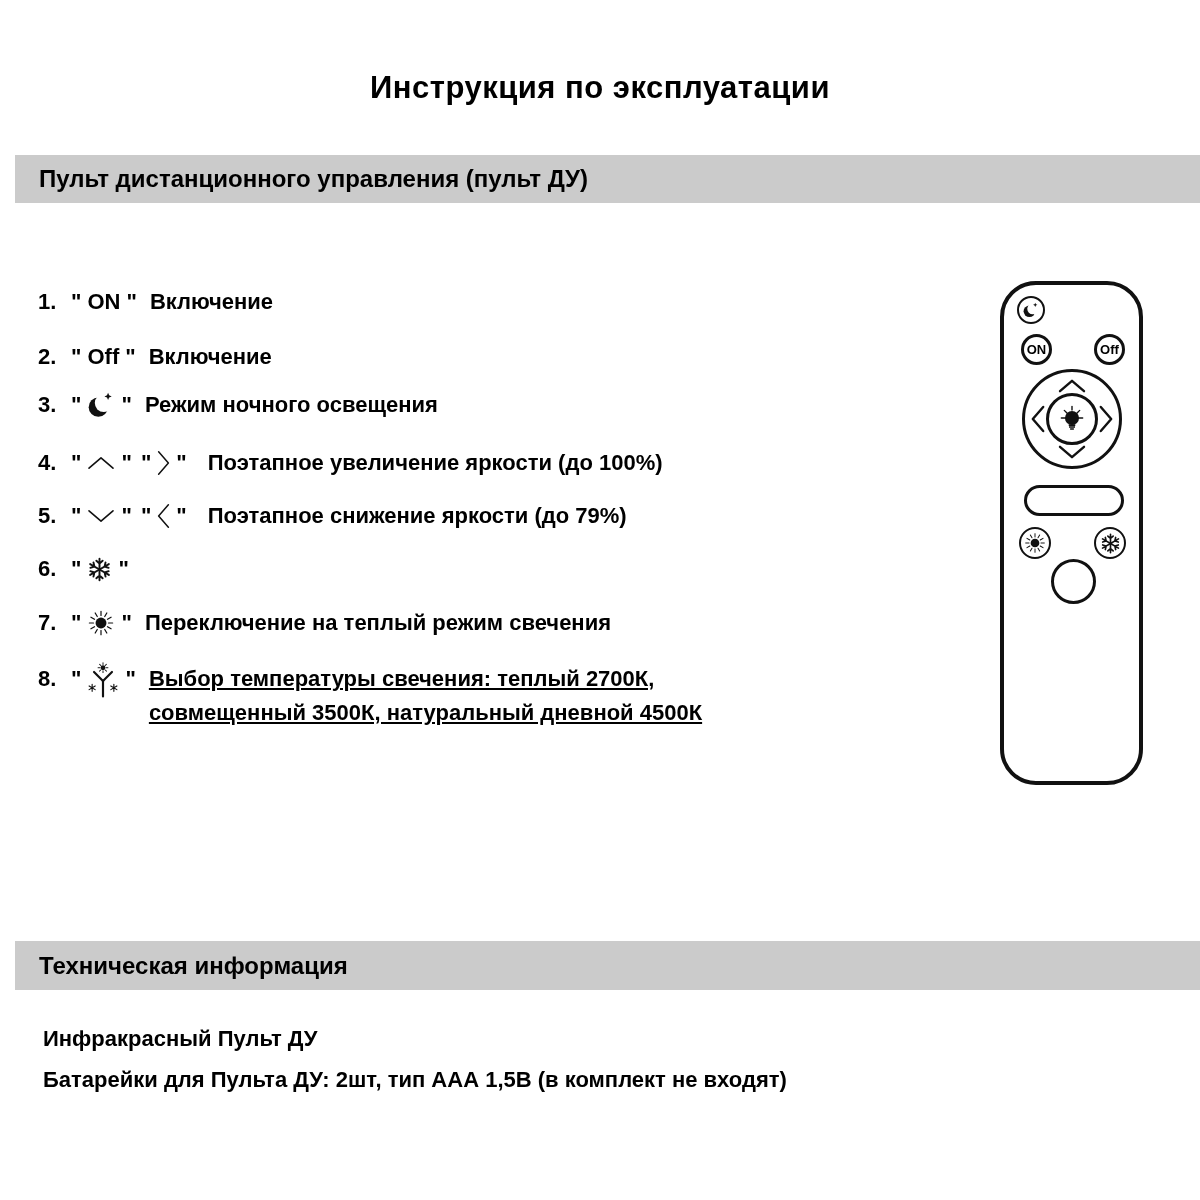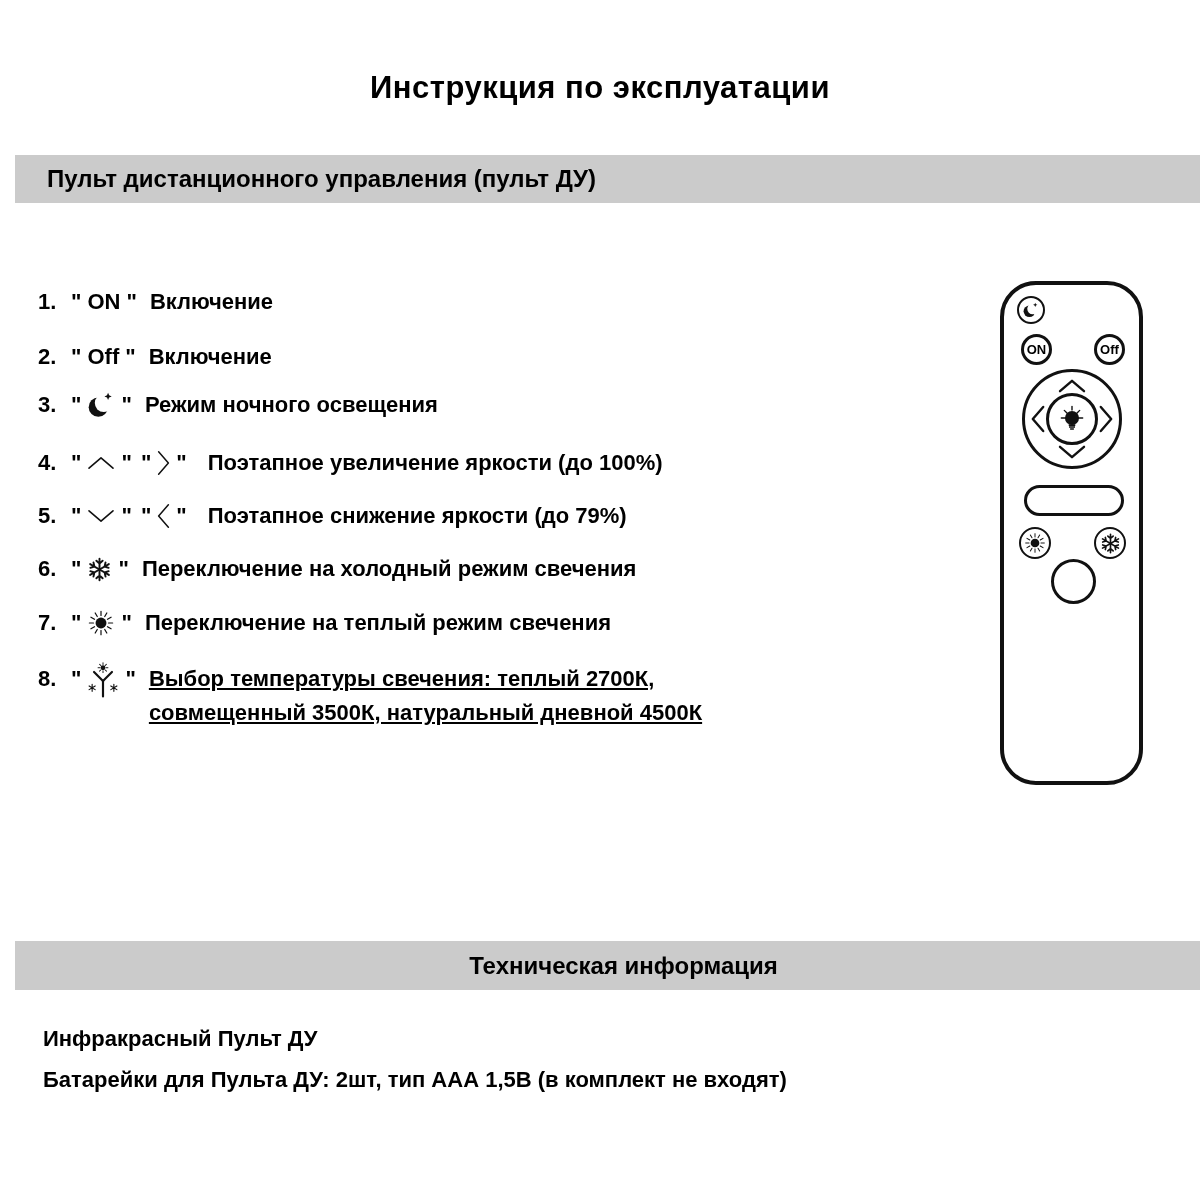"Пульт дистанционного управления (пульт" .bar { padding-left: 32px -> 24px }
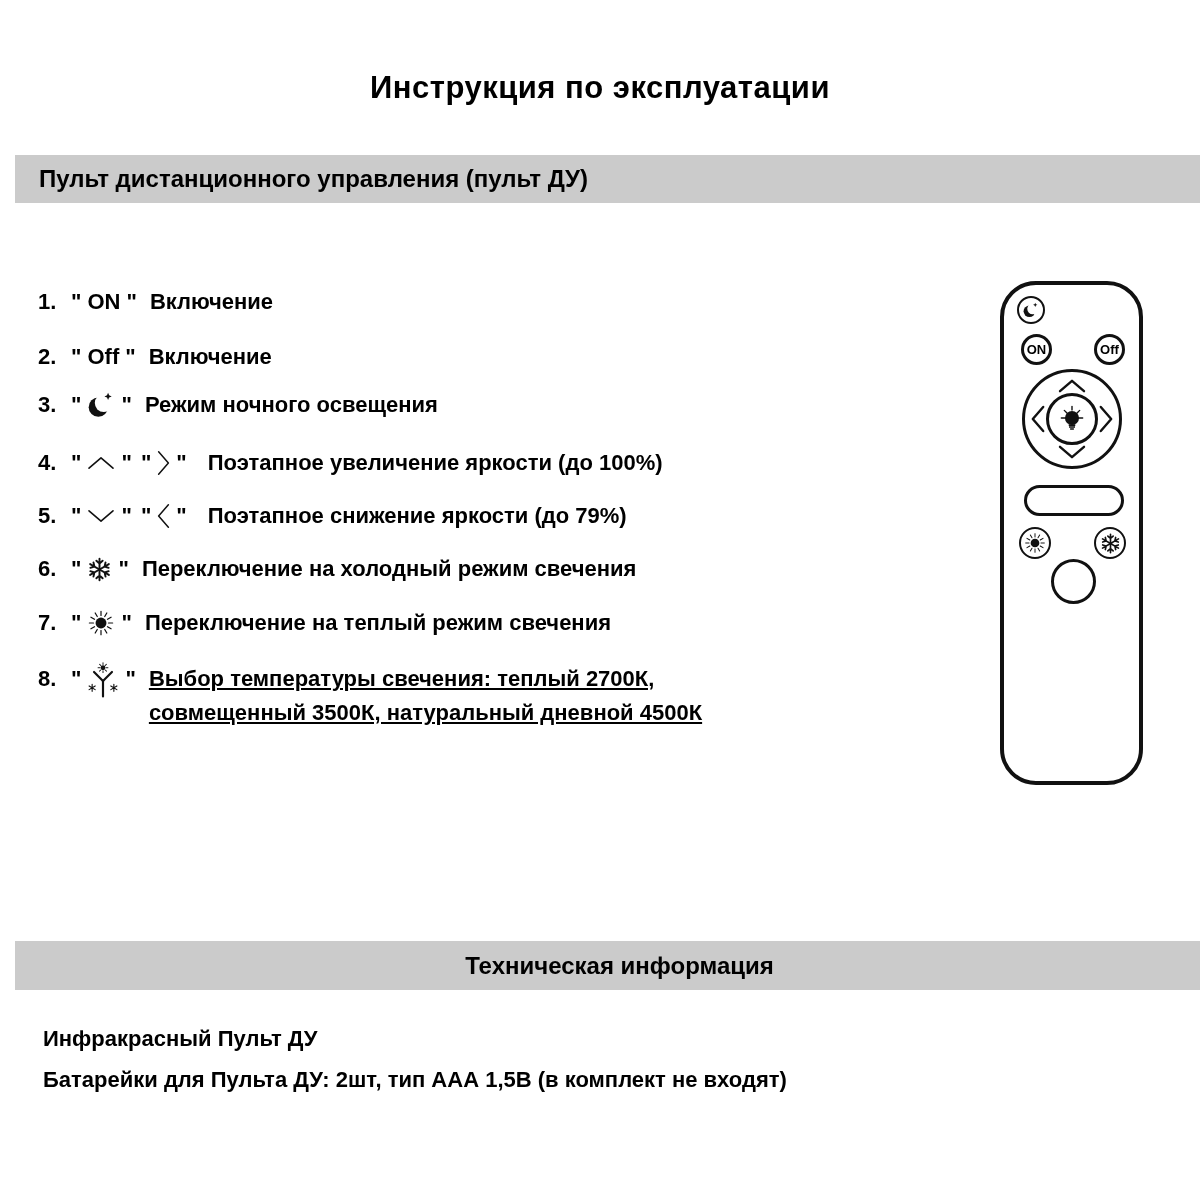"Переключение на холодный режим свечения" span.item-text { html: <span>Переключение на холодный режим свечения</span> -> none }
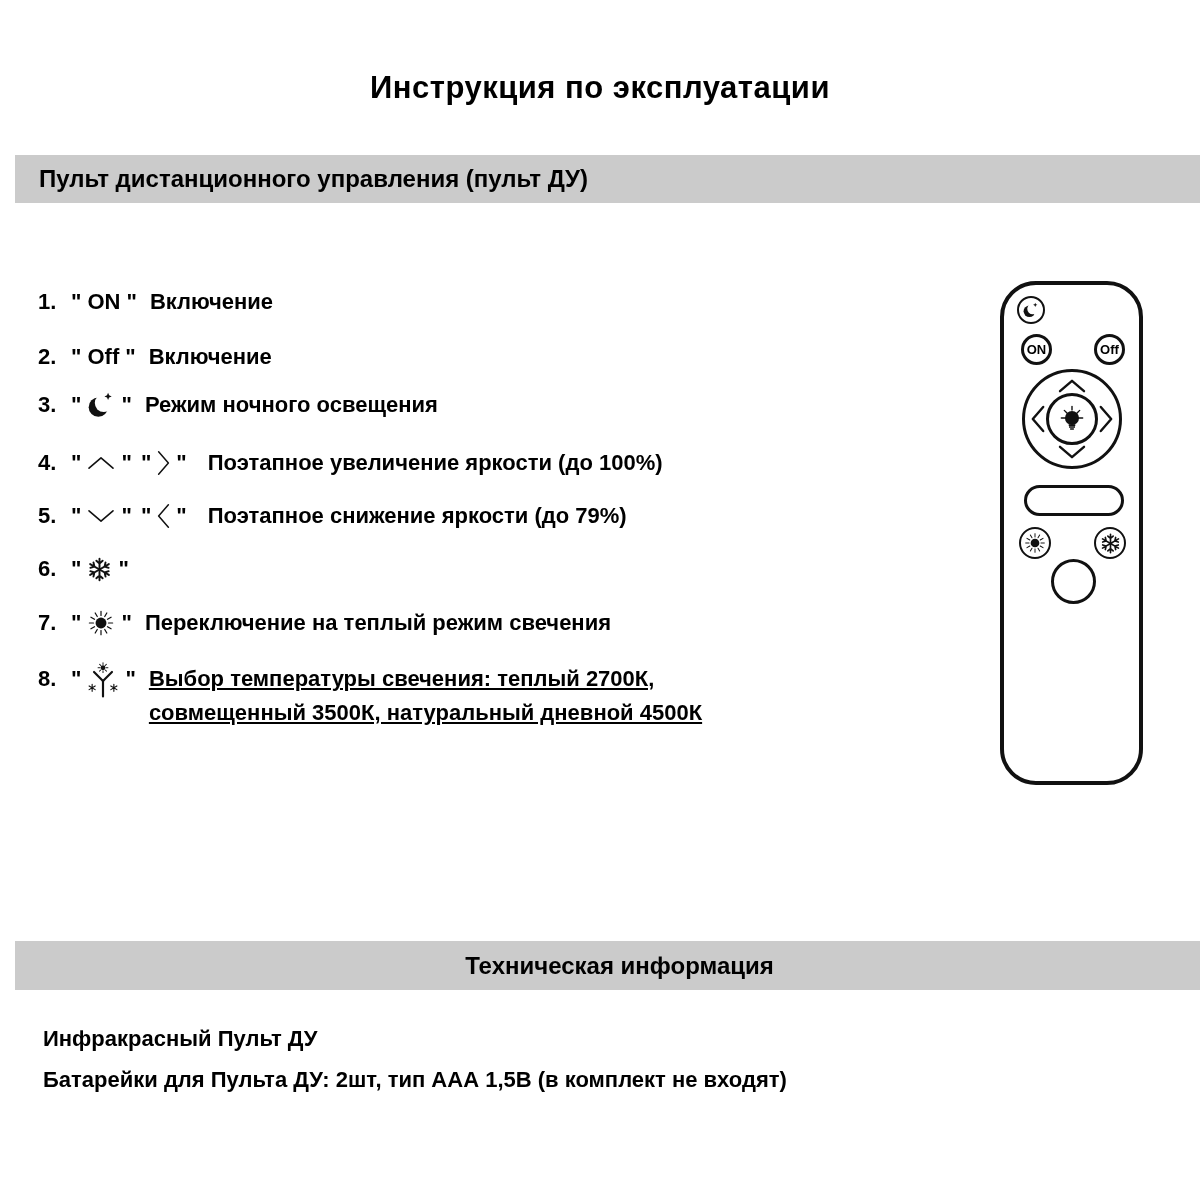"Техническая информация" .bar2 { justify-content: center -> none }
